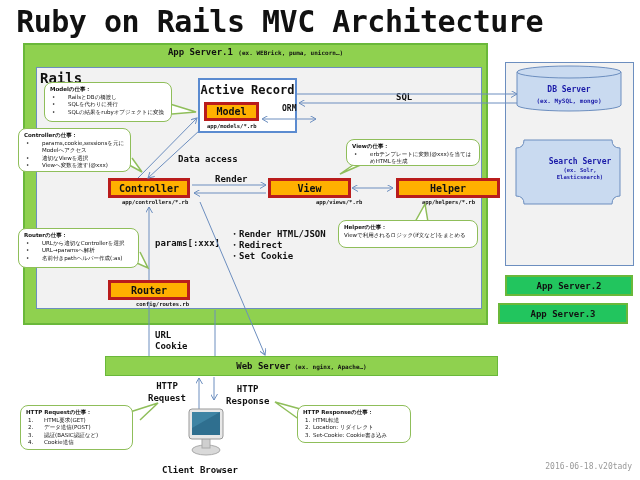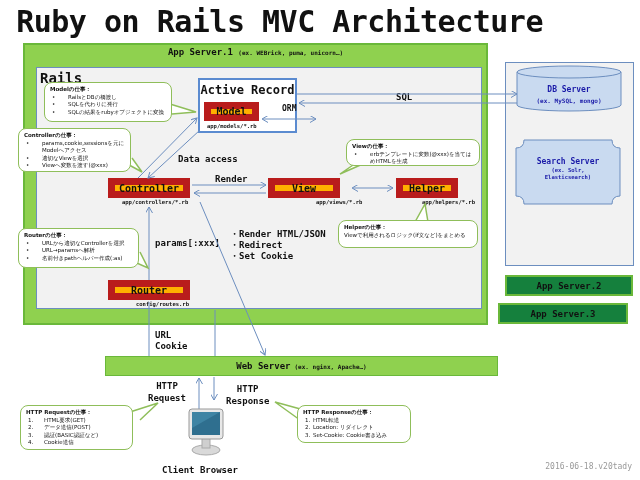"Model" .orange { border: 7px solid #b91c1c -> 3px solid #b91c1c }
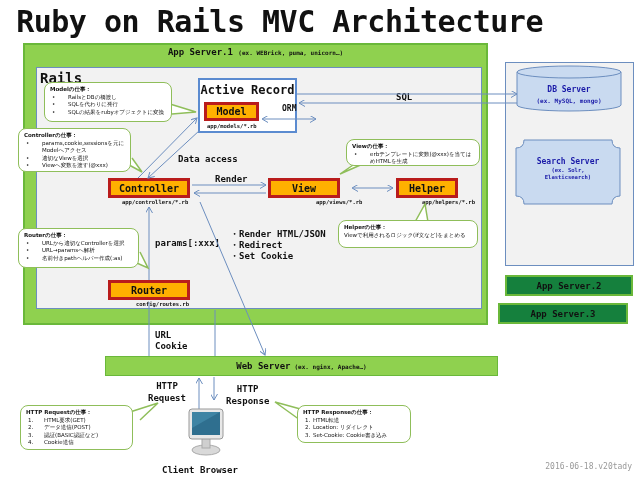"Search Server" div.abs { left: 516px -> 528px }
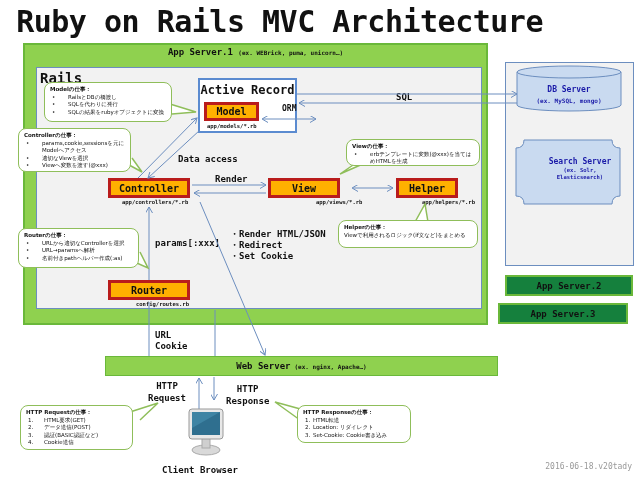"View" div.abs { width: 72px -> 83px }
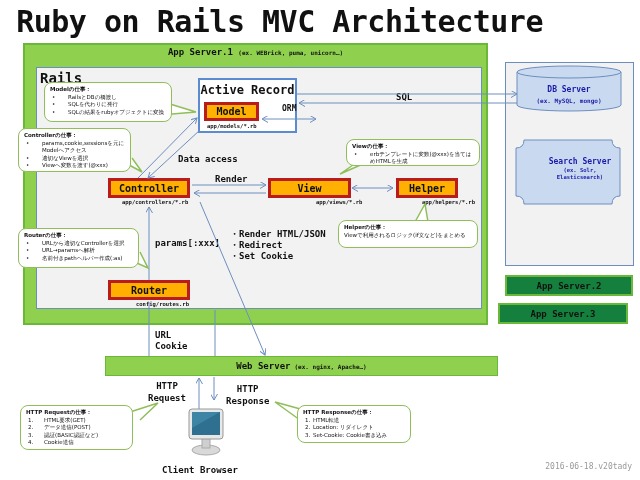"Helper" div.abs { width: 62px -> 104px }
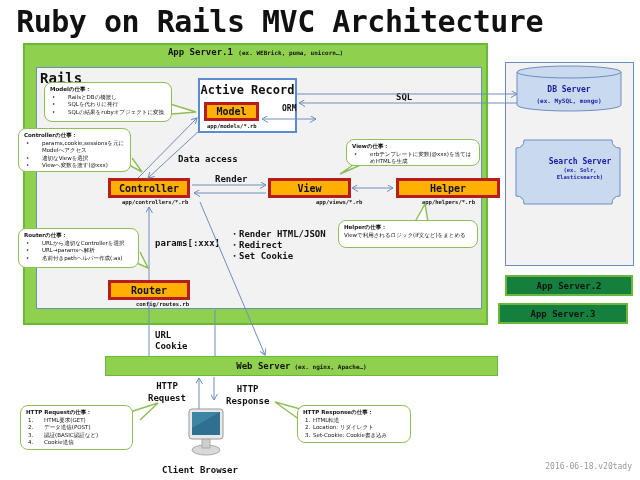"App Server.2" .appbox { background: #15803d -> #22c55e }
